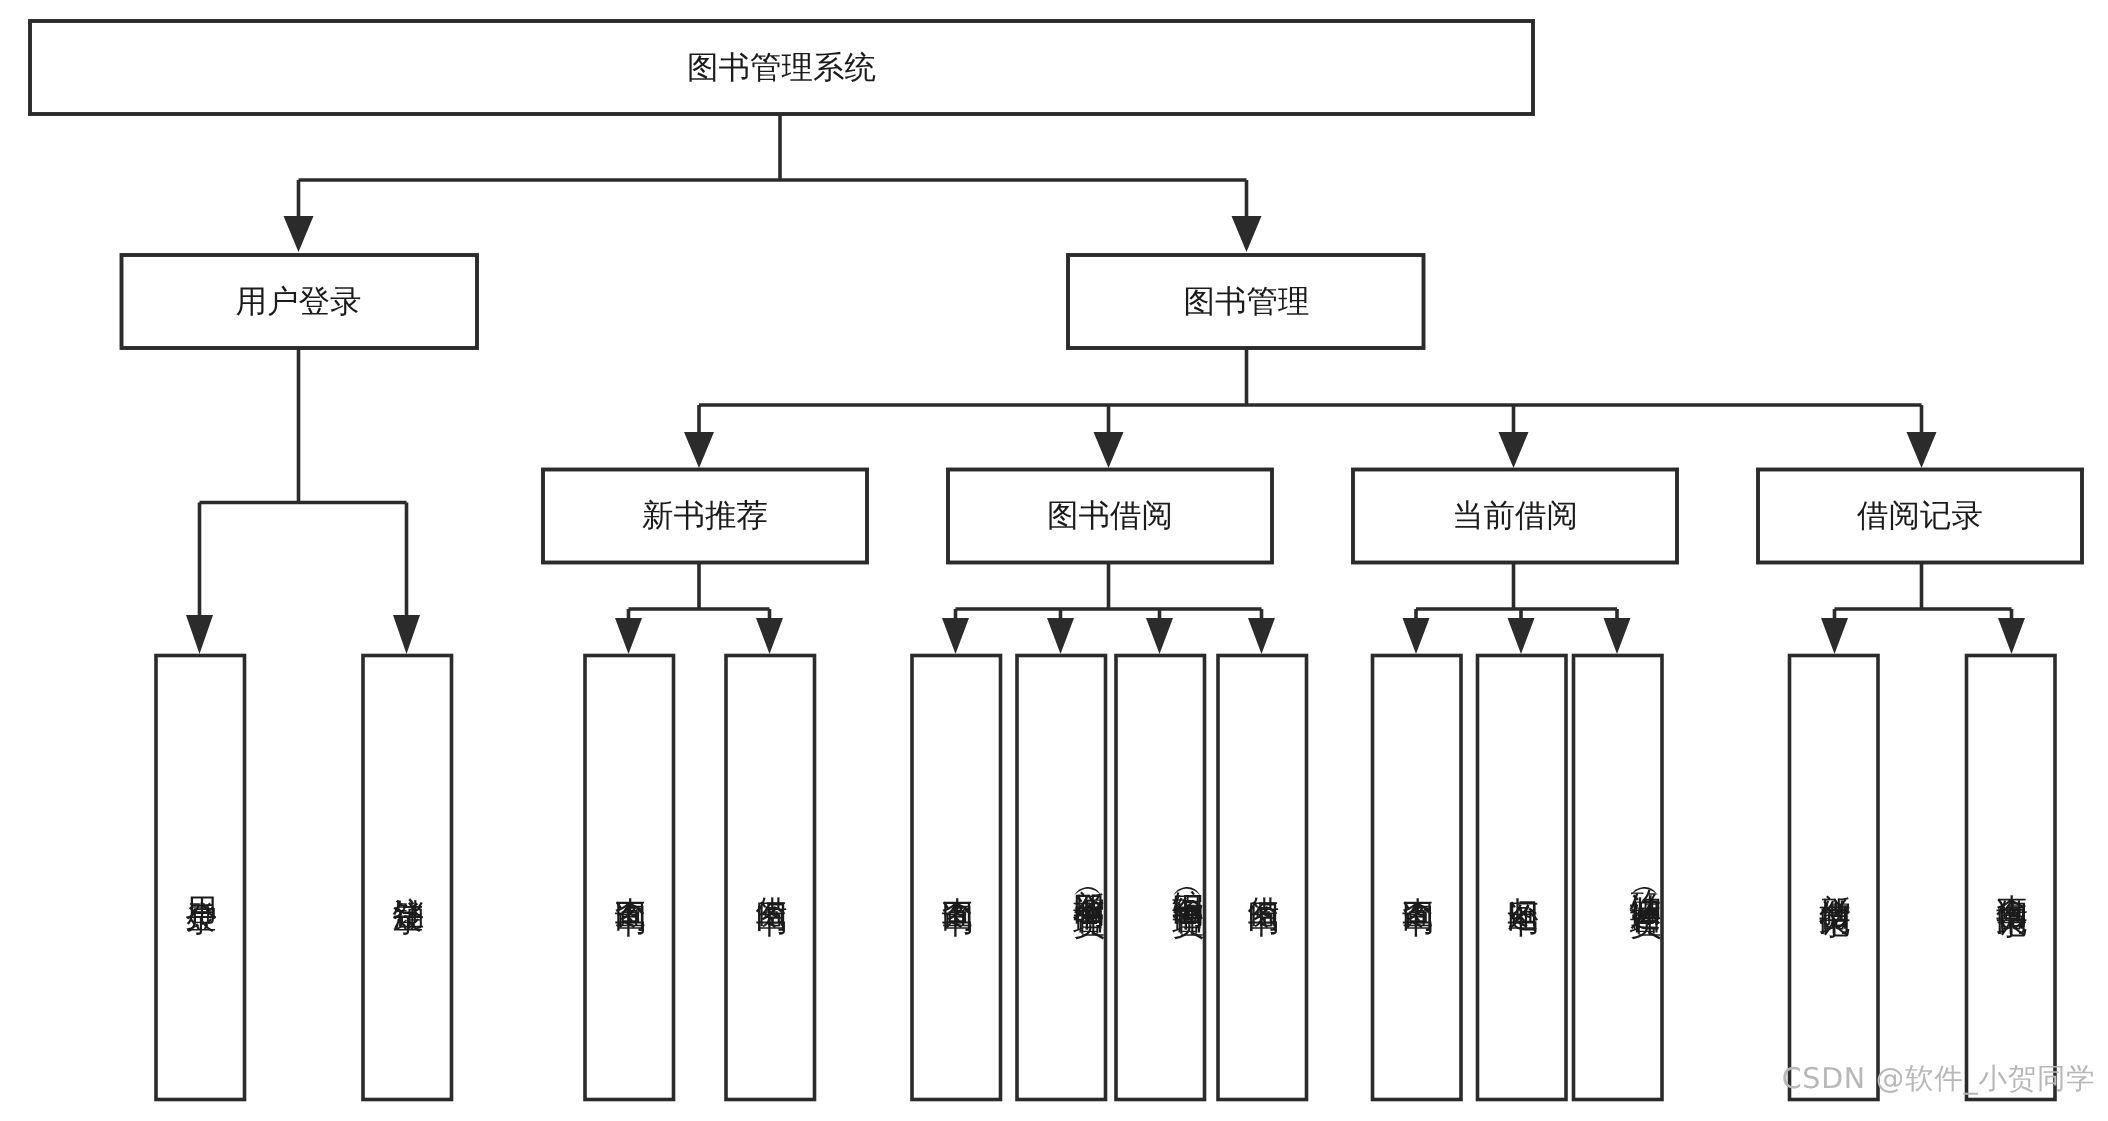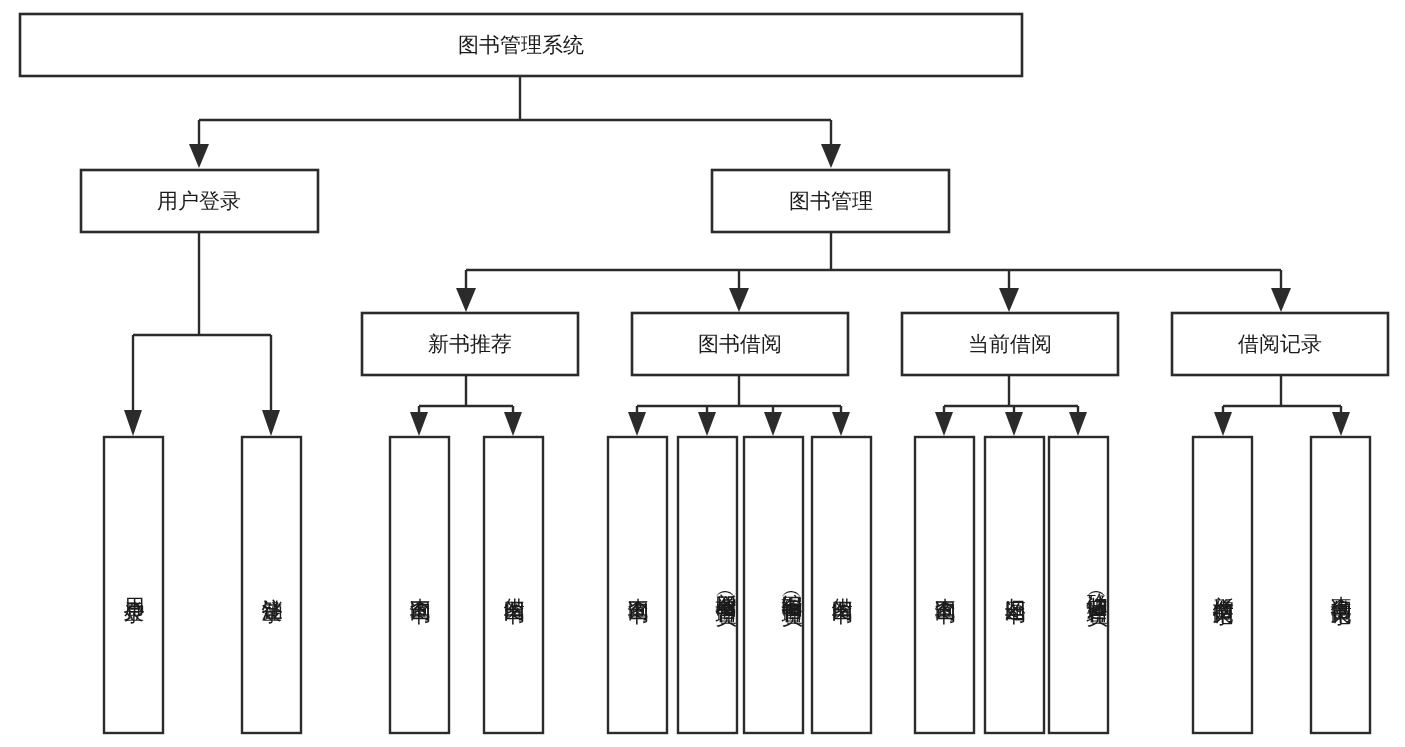"CSDN @软件_小贺同学" div { html: none -> <div>CSDN @软件_小贺同学</div> }
